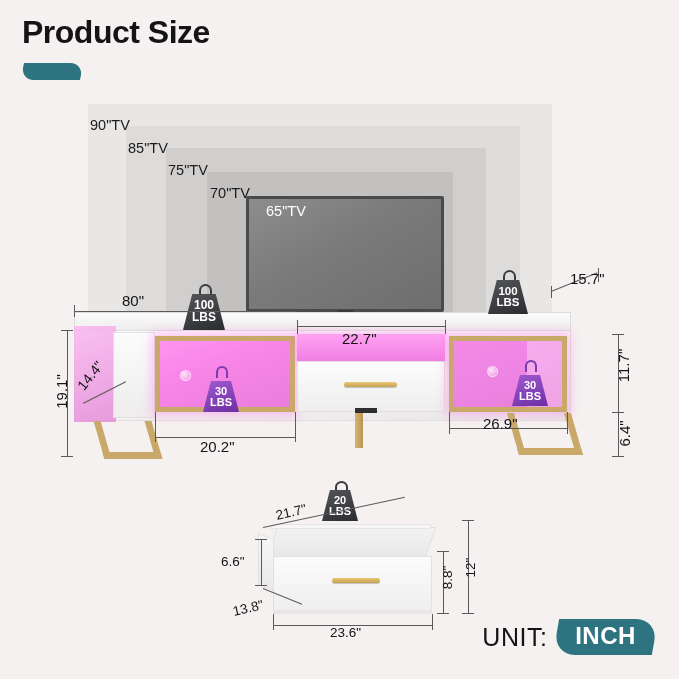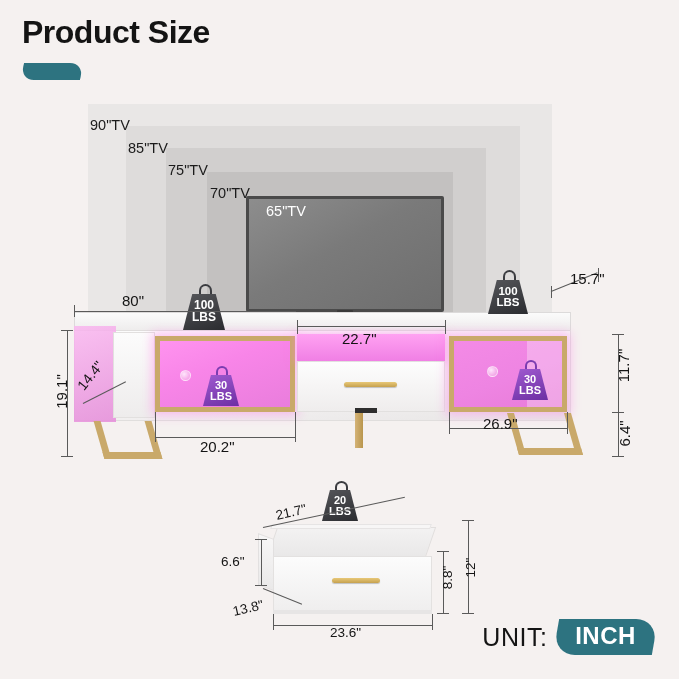"30" .w-purple .body { margin-top: none -> 6px }
